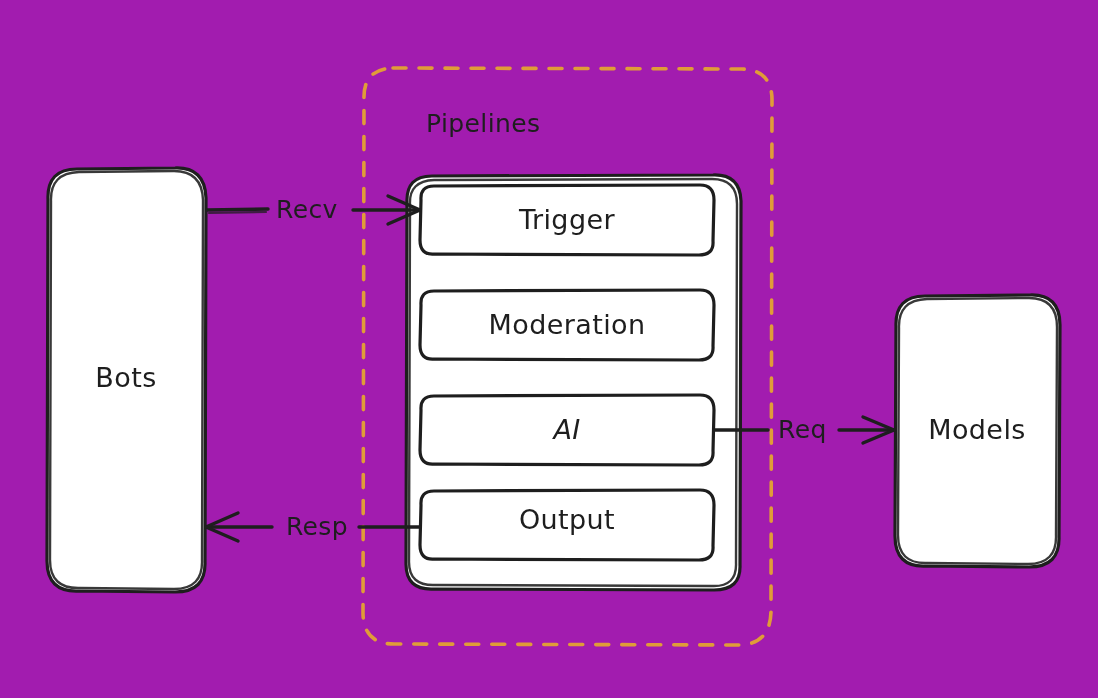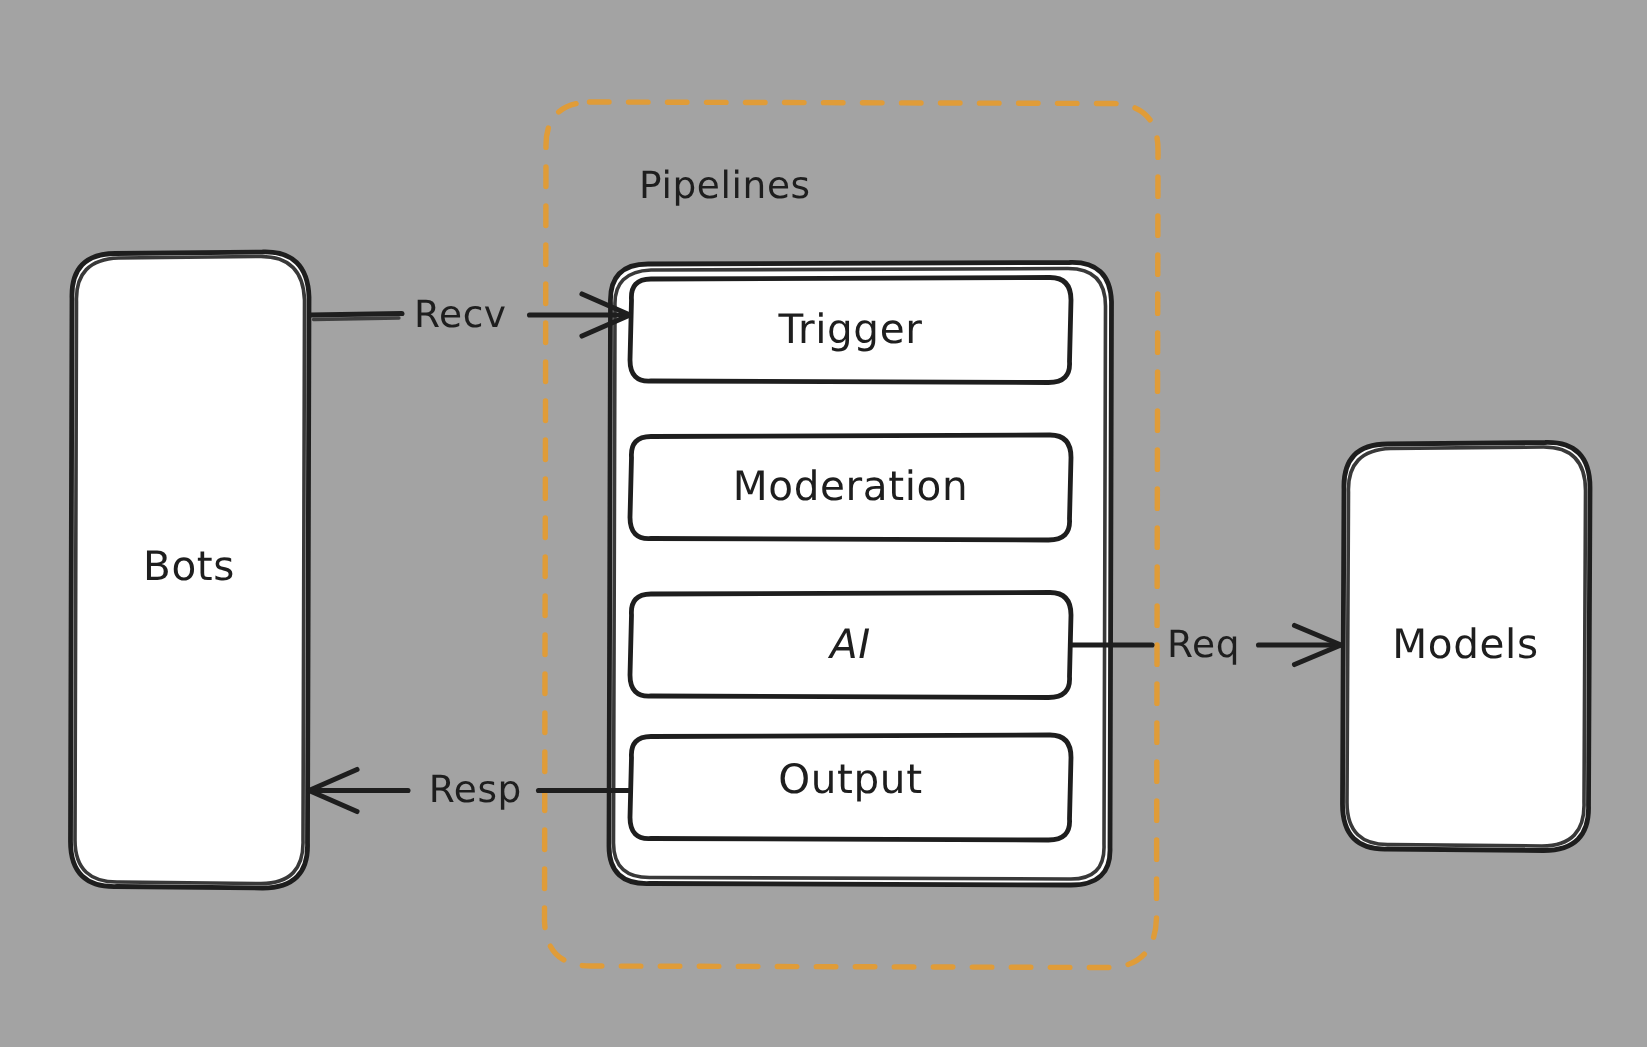"Pipelines" #canvas { background: #a3a3a3 -> #a21caf }
